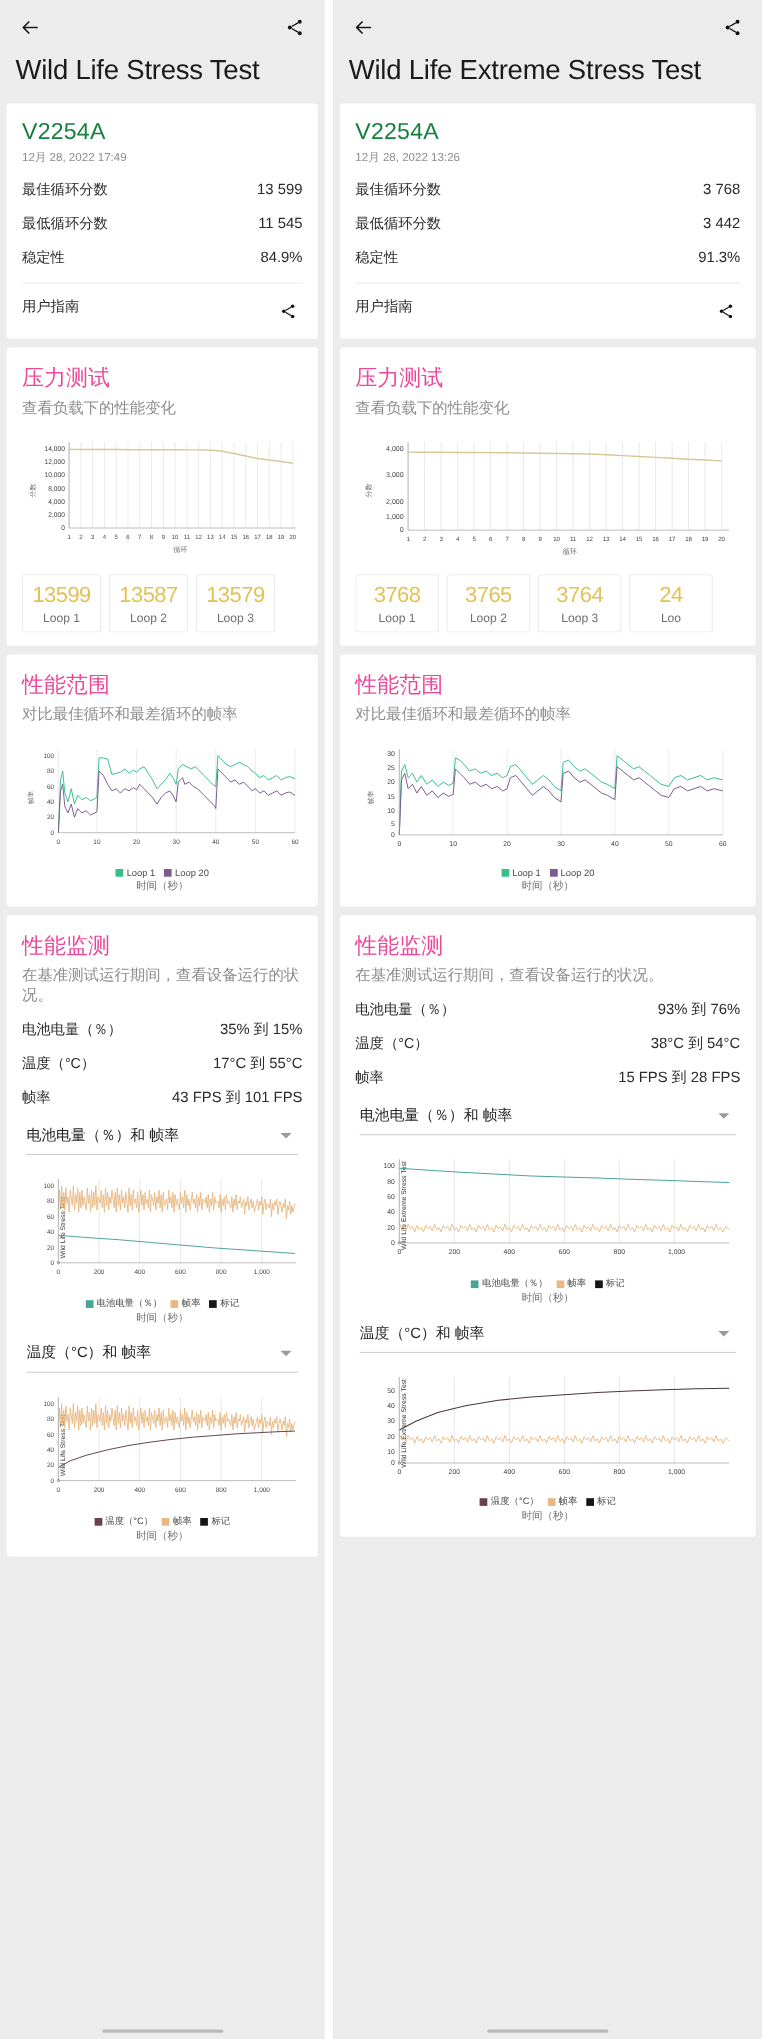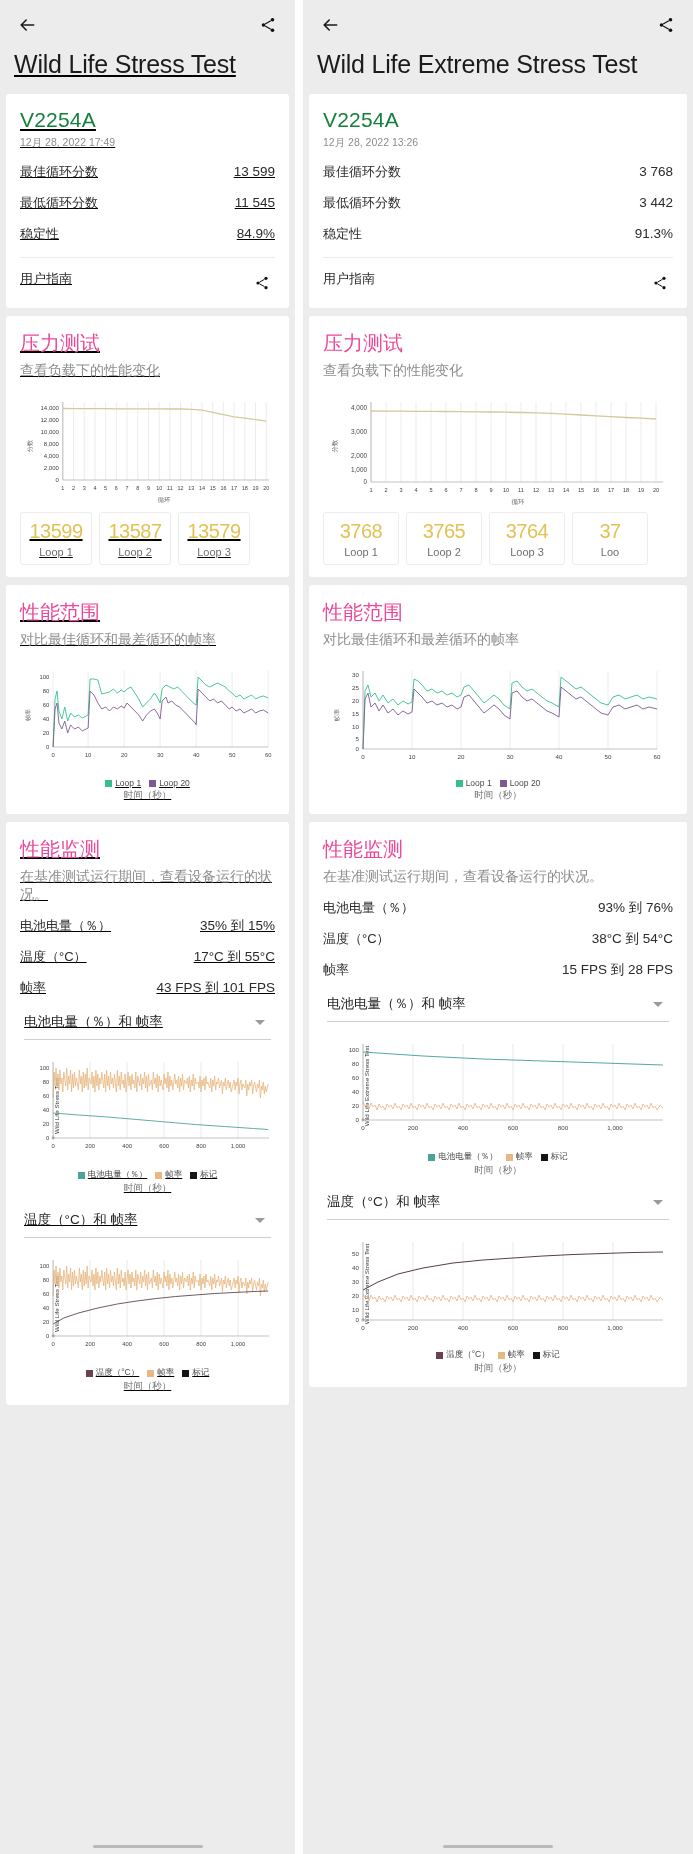"Wild Life Stress Test" .screen.left { text-decoration: underline -> none }
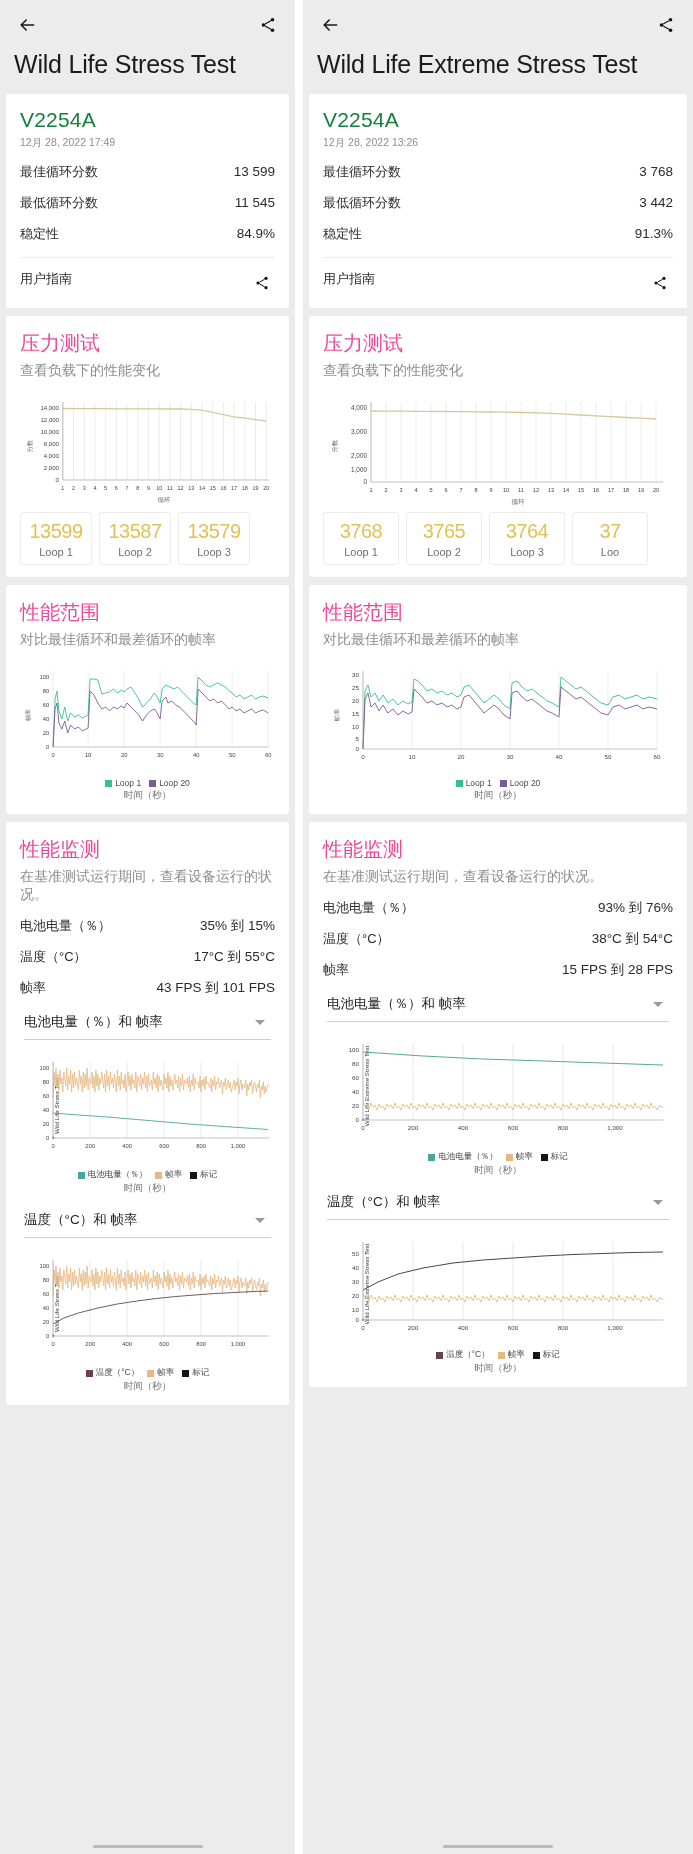"13599" .loops { margin-top: none -> 10px }
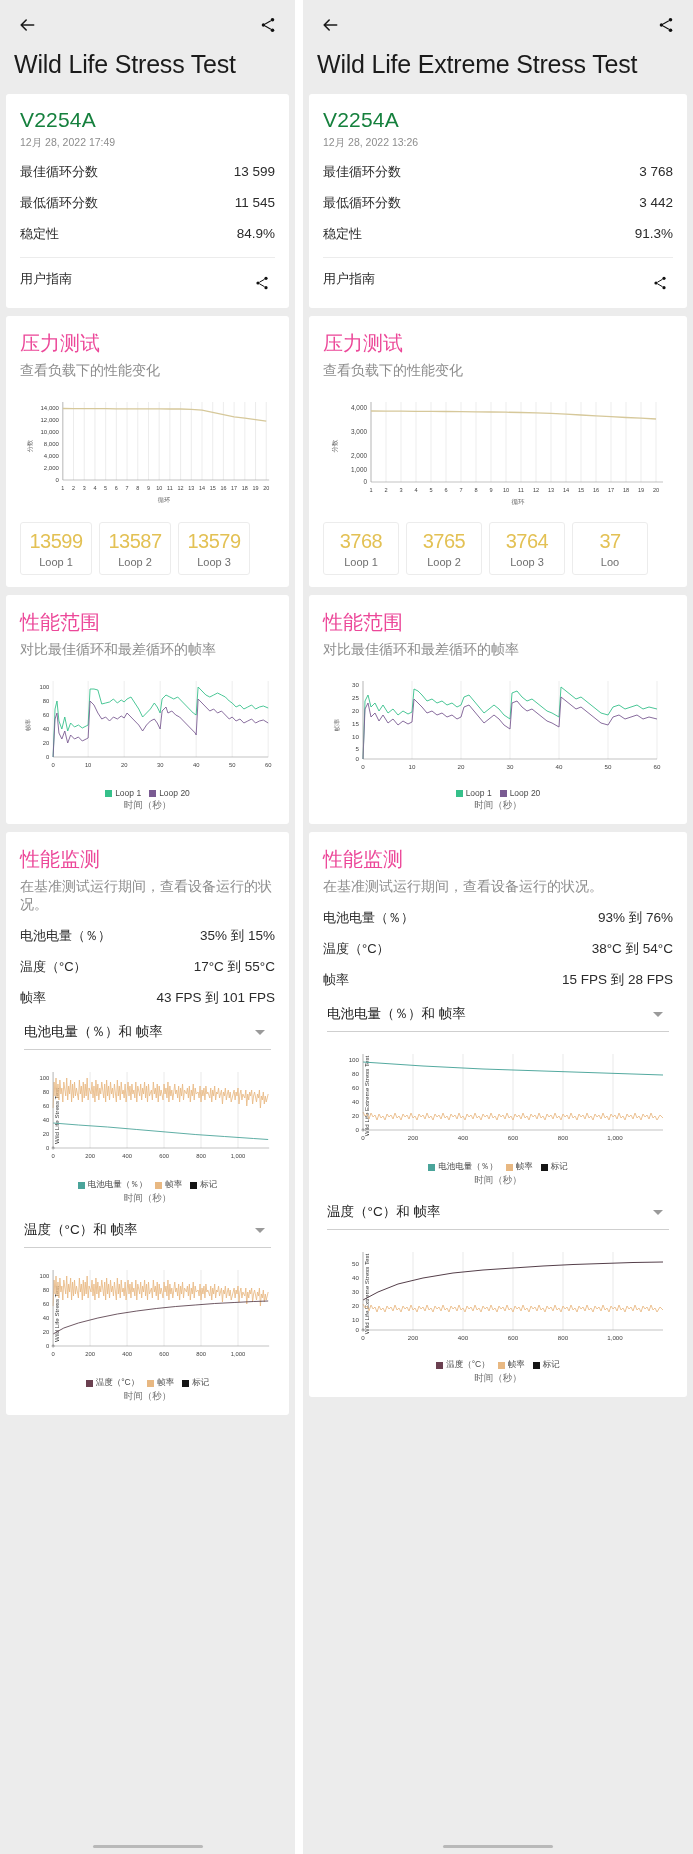"37" div.loop-score { text: 37 -> 24 }
